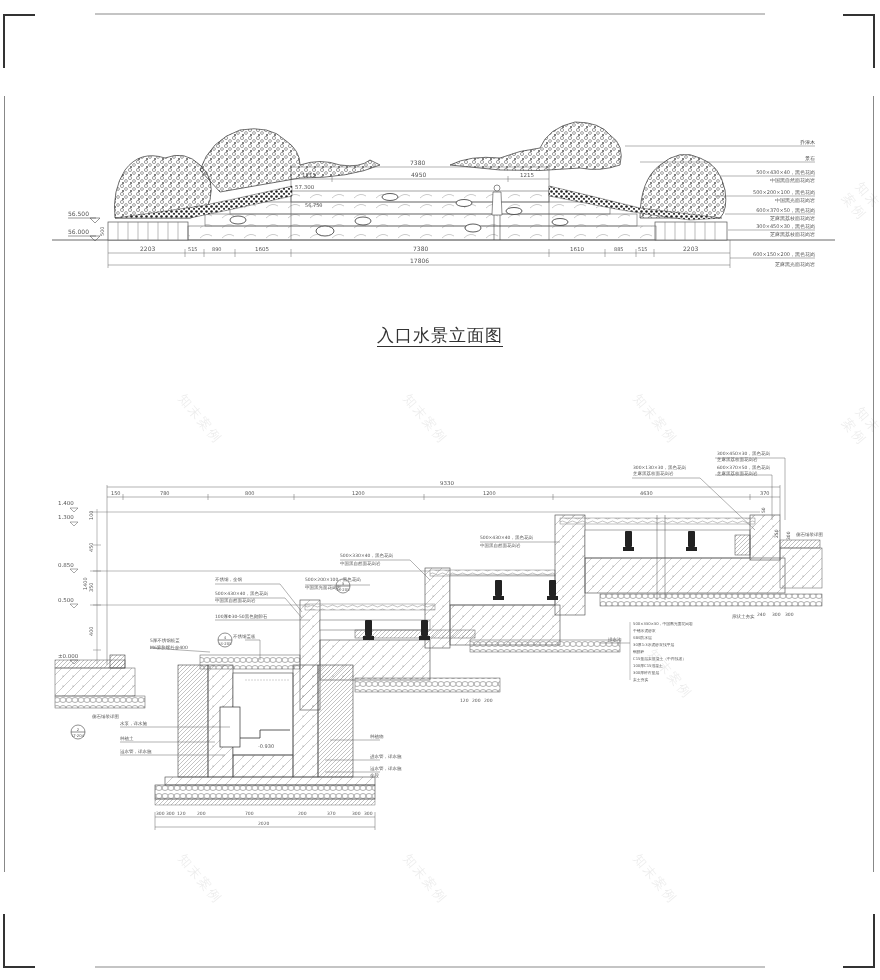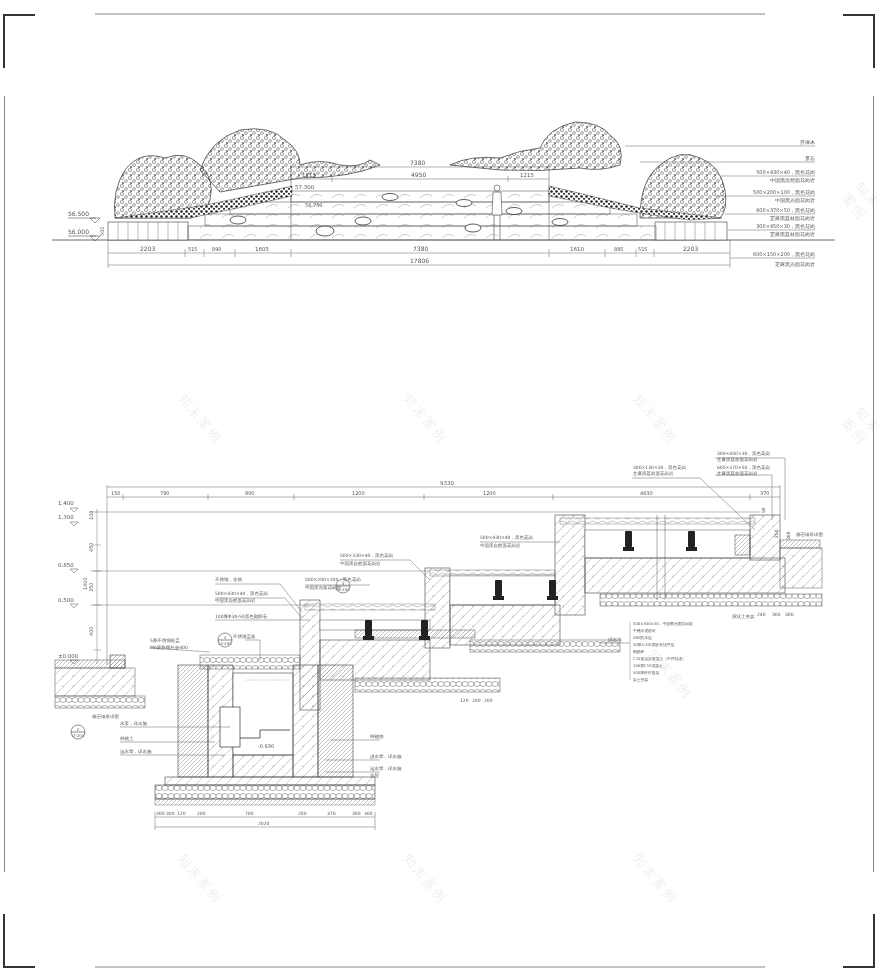"入口水景立面图" div.title { html: none -> <div><span>入口水景立面图</span></div> }
